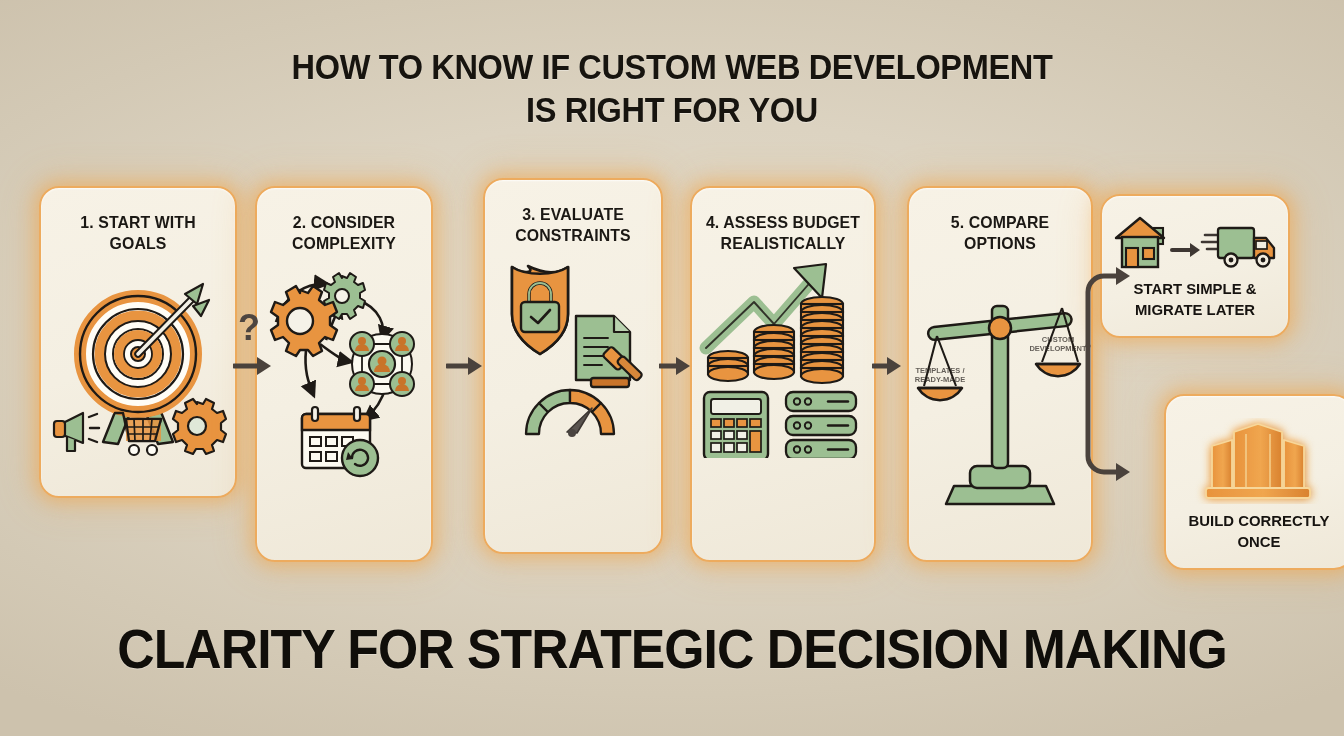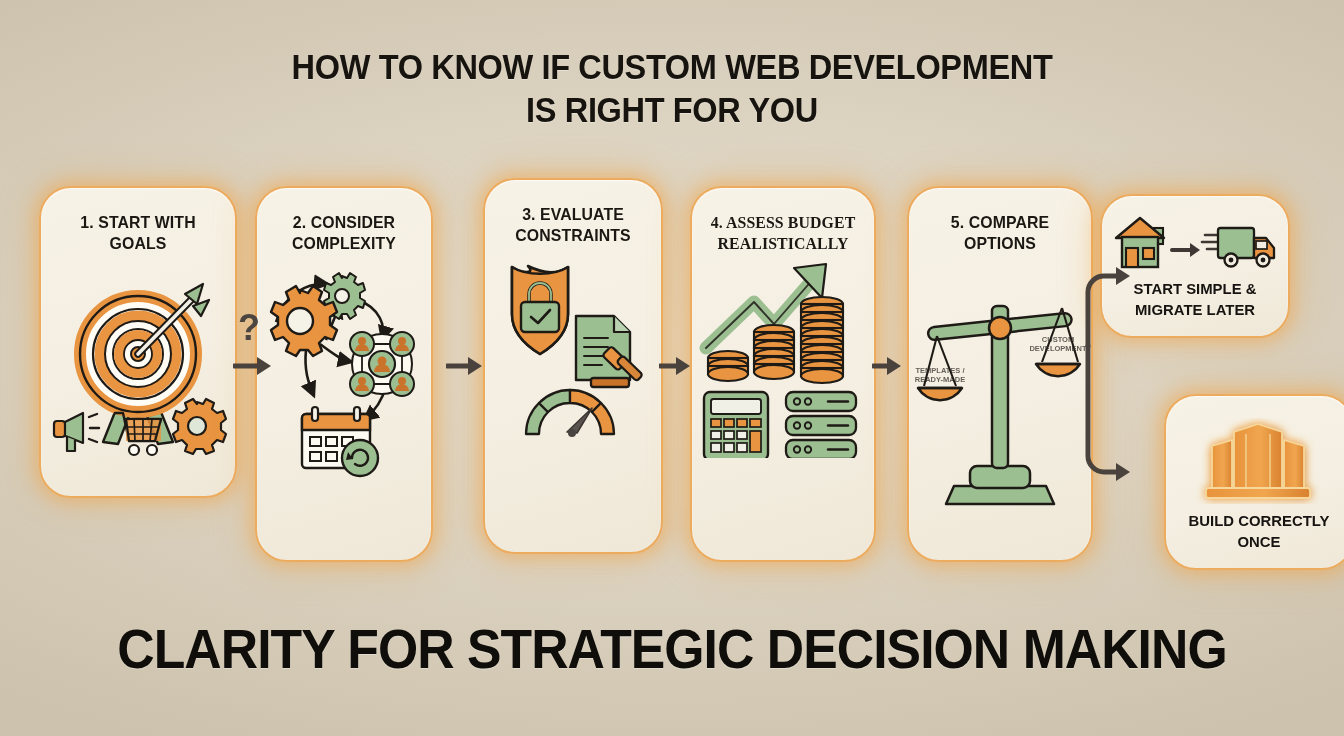"1. START WITH" .card { border-radius: 32px -> 20px }
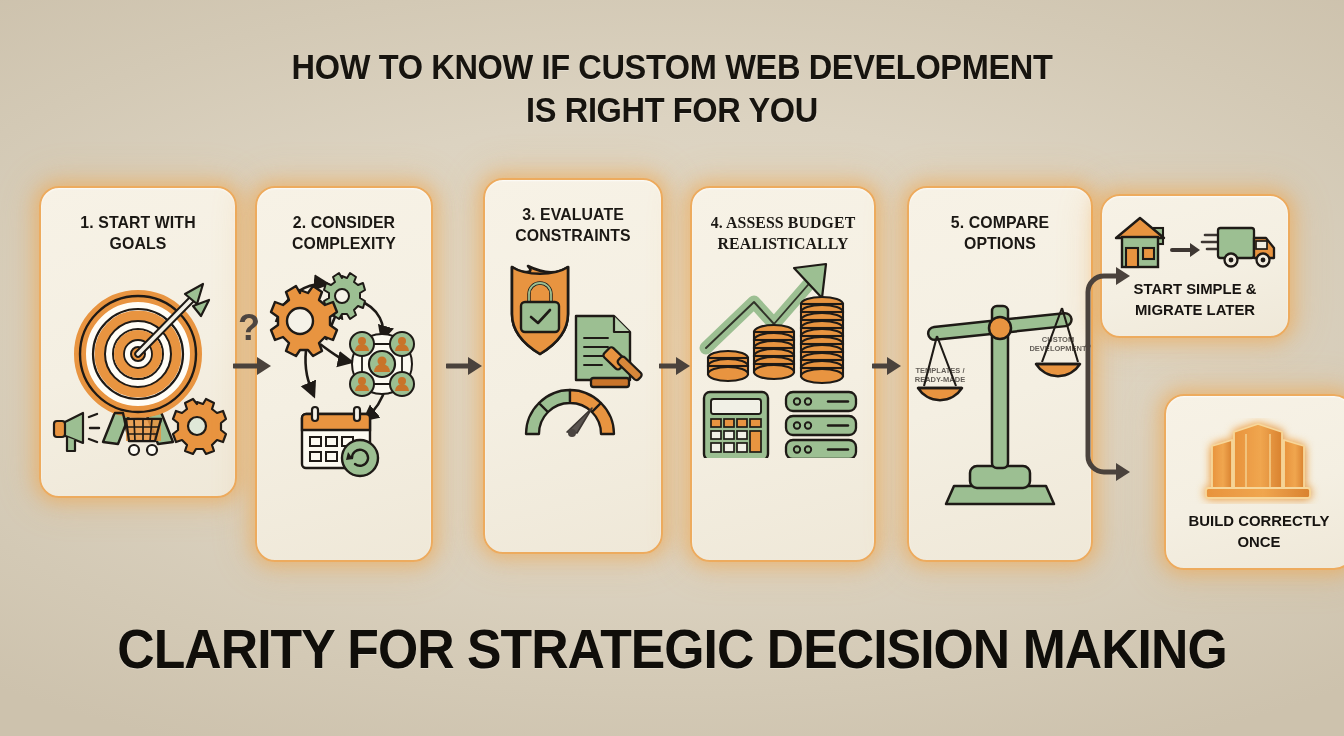"4. ASSESS BUDGET" div.card { font-family: Liberation Serif, serif -> none }
